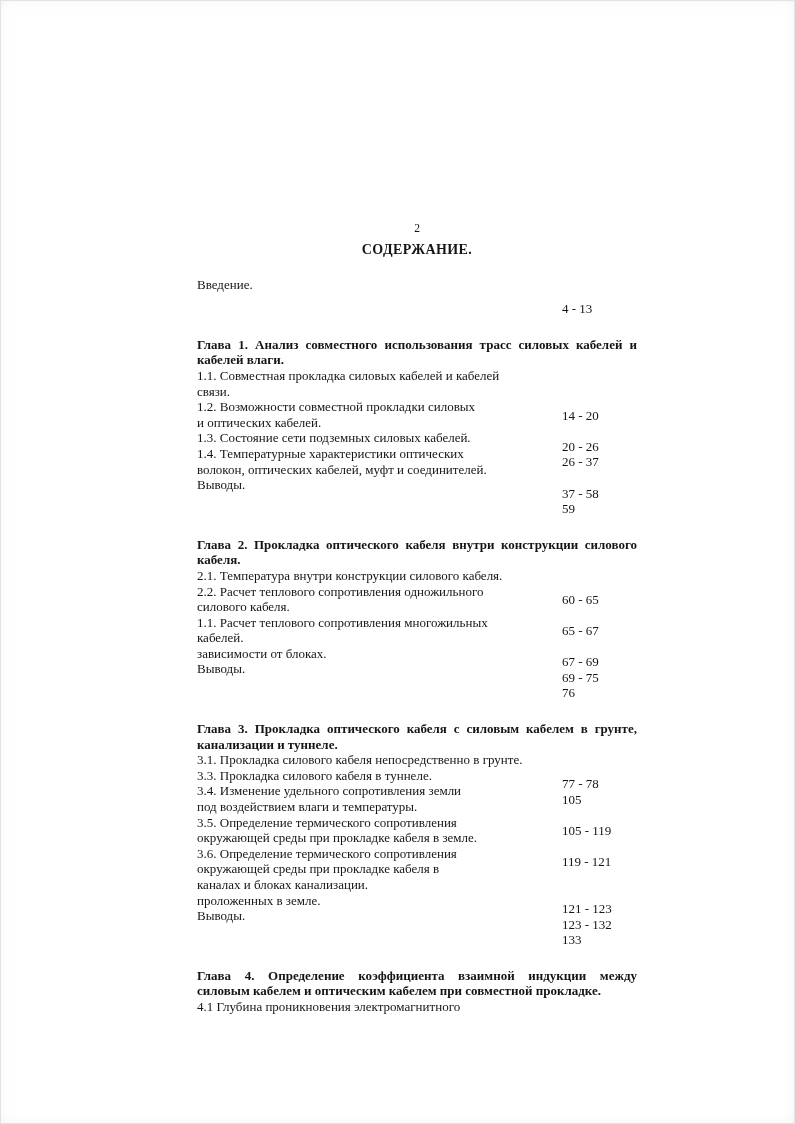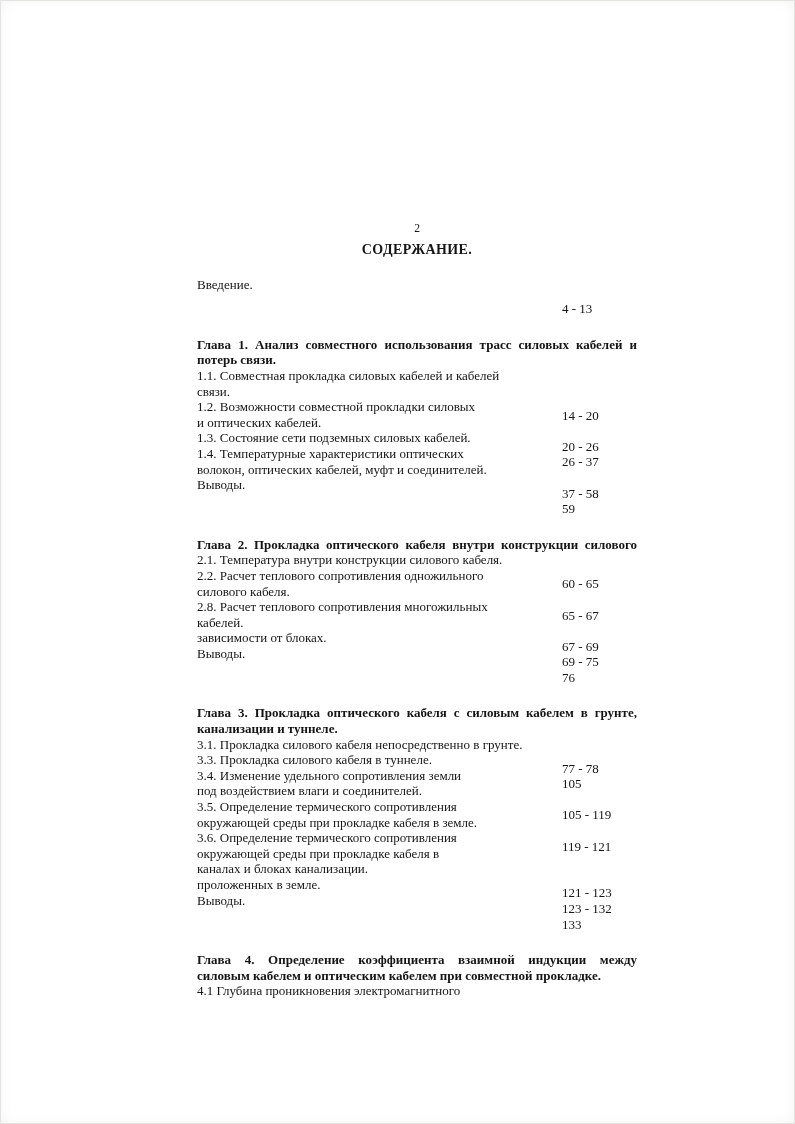"потерь связи." div.heading-line { text: потерь связи -> кабелей влаги }
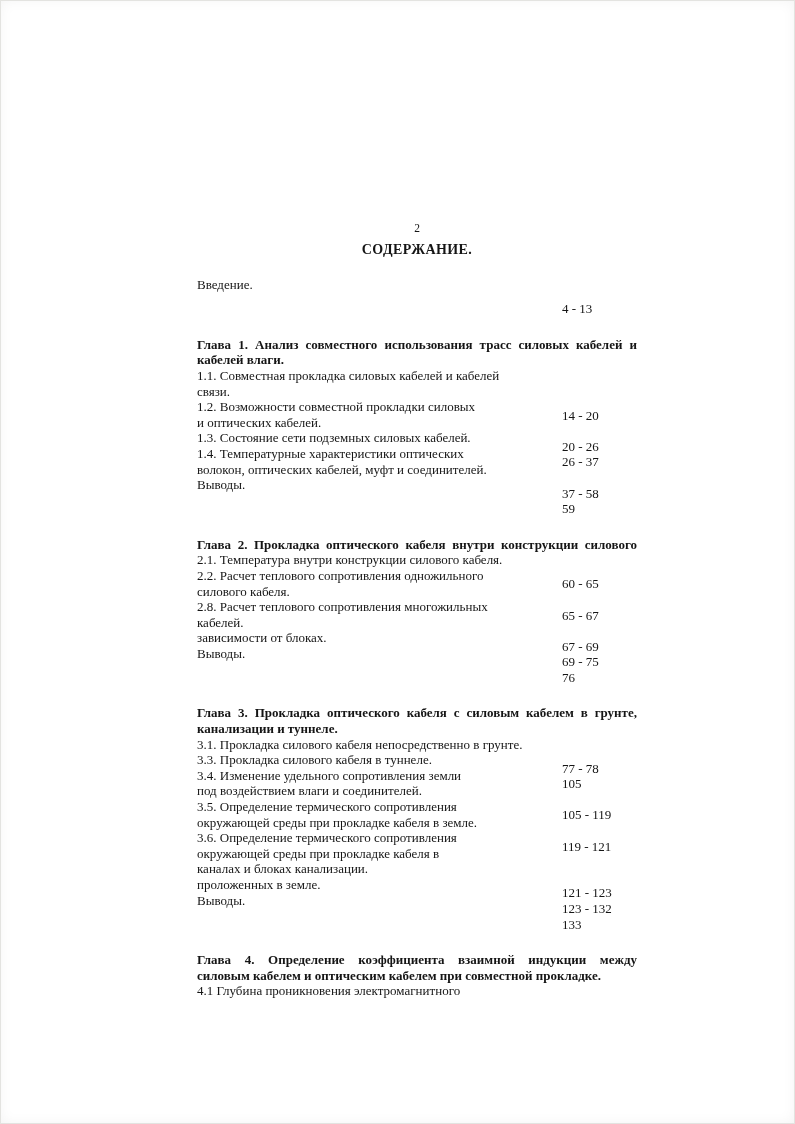"кабеля." div.heading-line { html: none -> <div>кабеля.</div> }
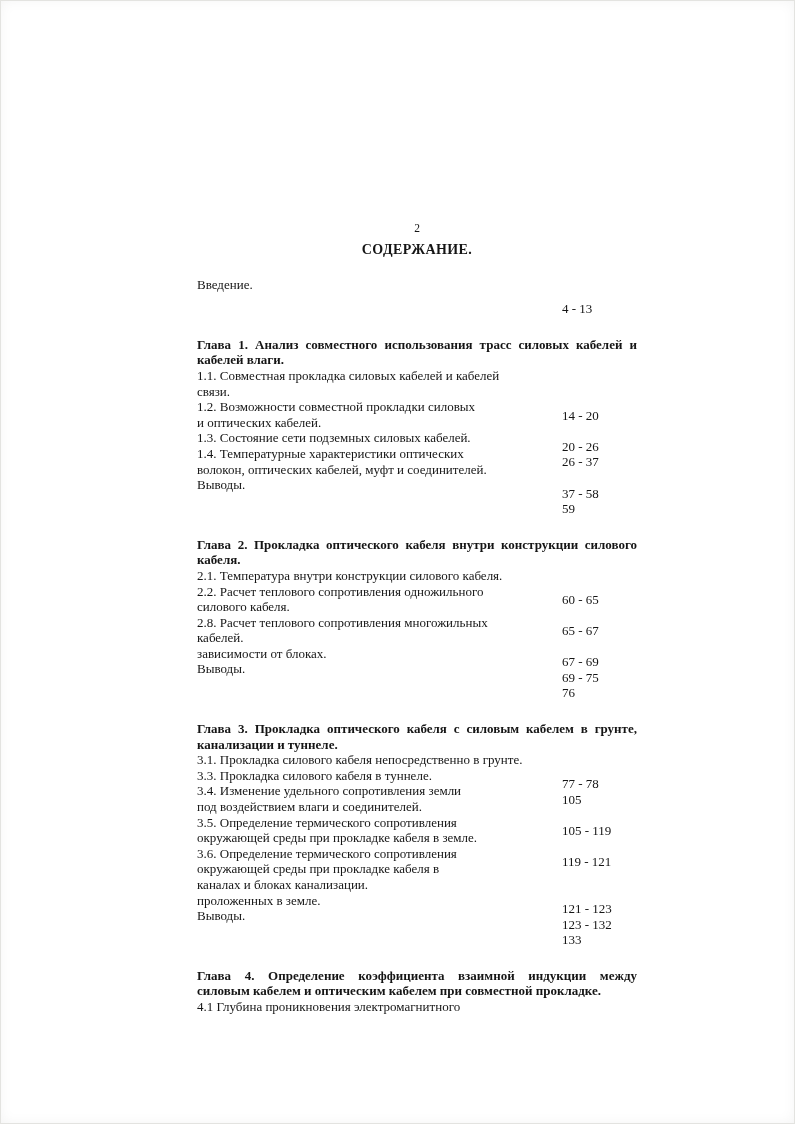"2.8. Расчет теплового сопротивления" span.item-text { text: 2.8 -> 1.1 }
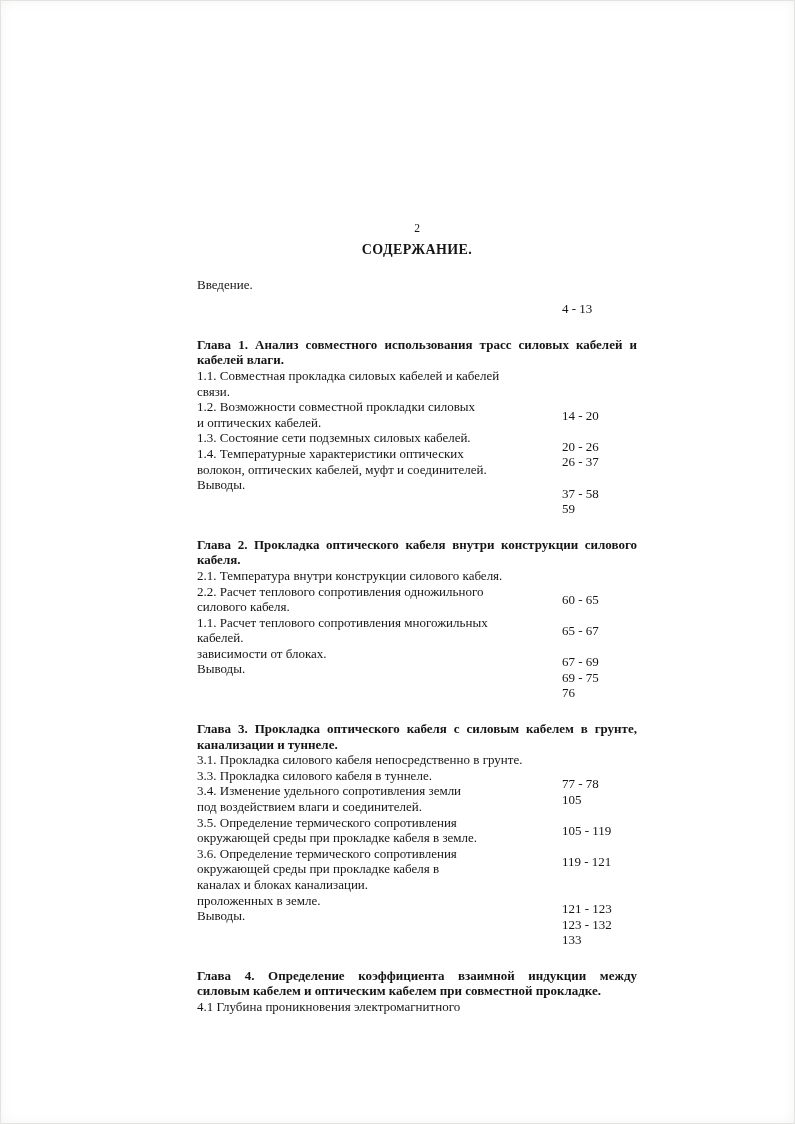"под воздействием влаги и соединителей." span.item-text { text: соединителей -> температуры }
